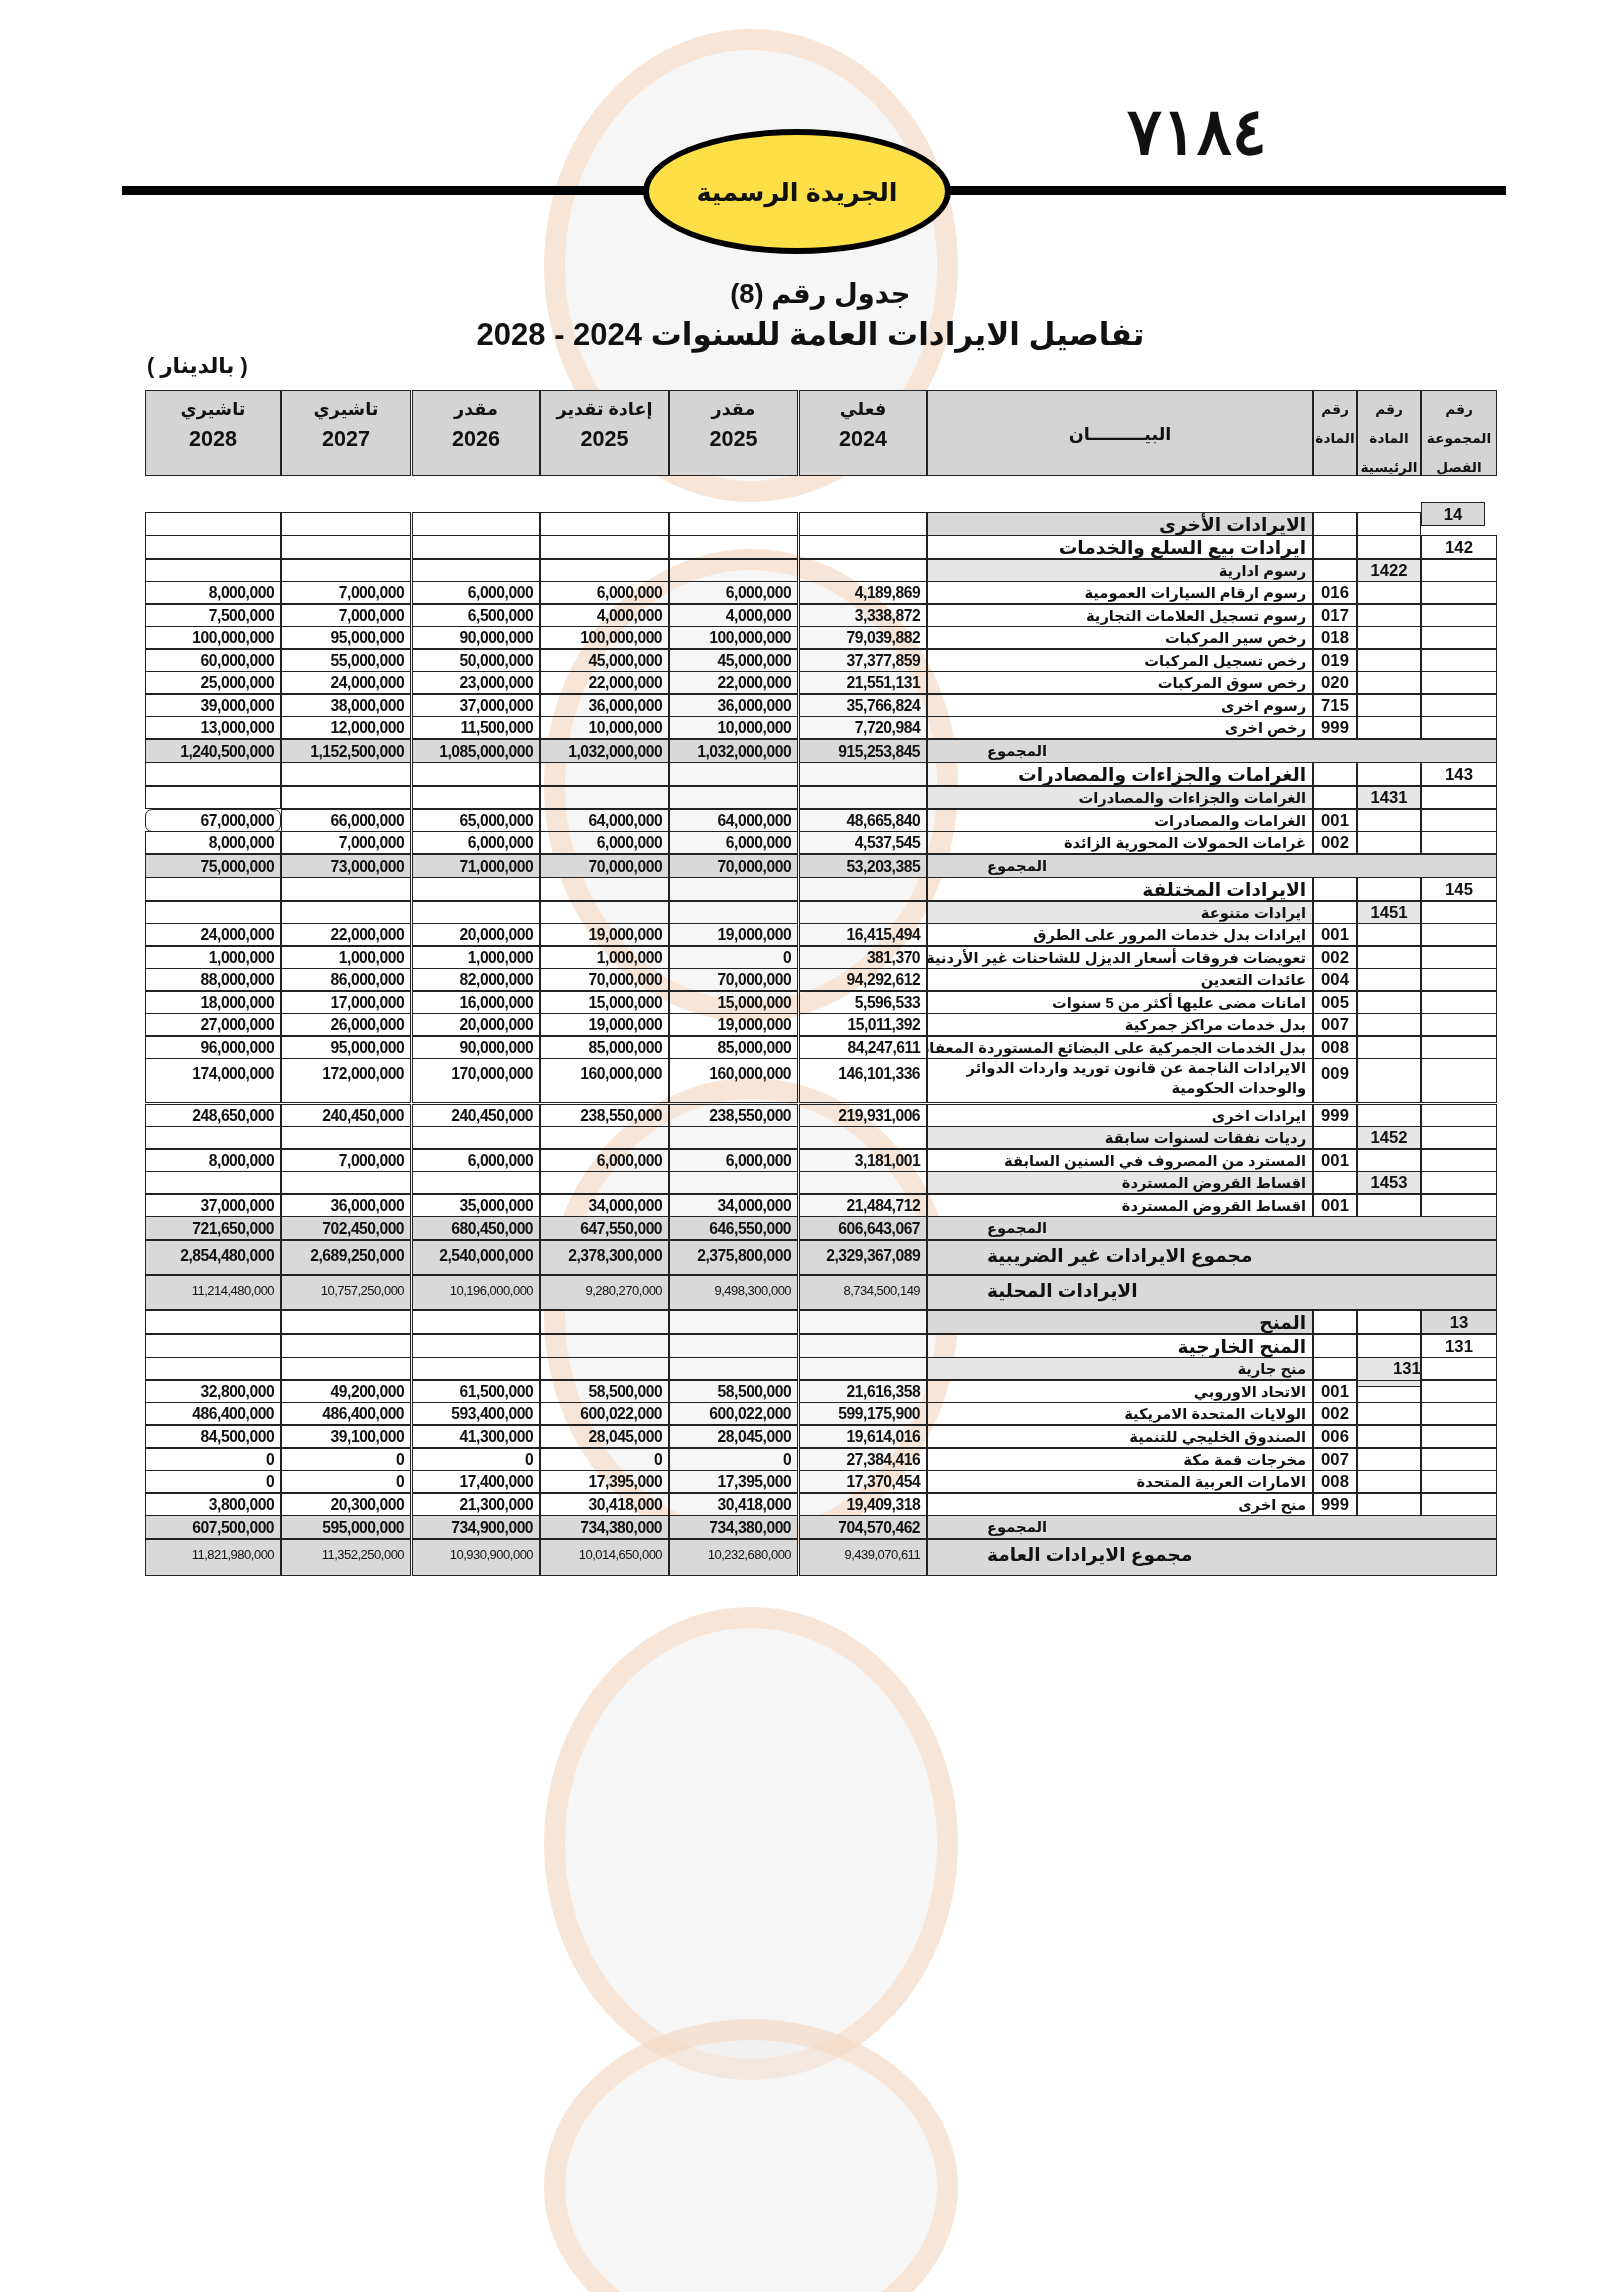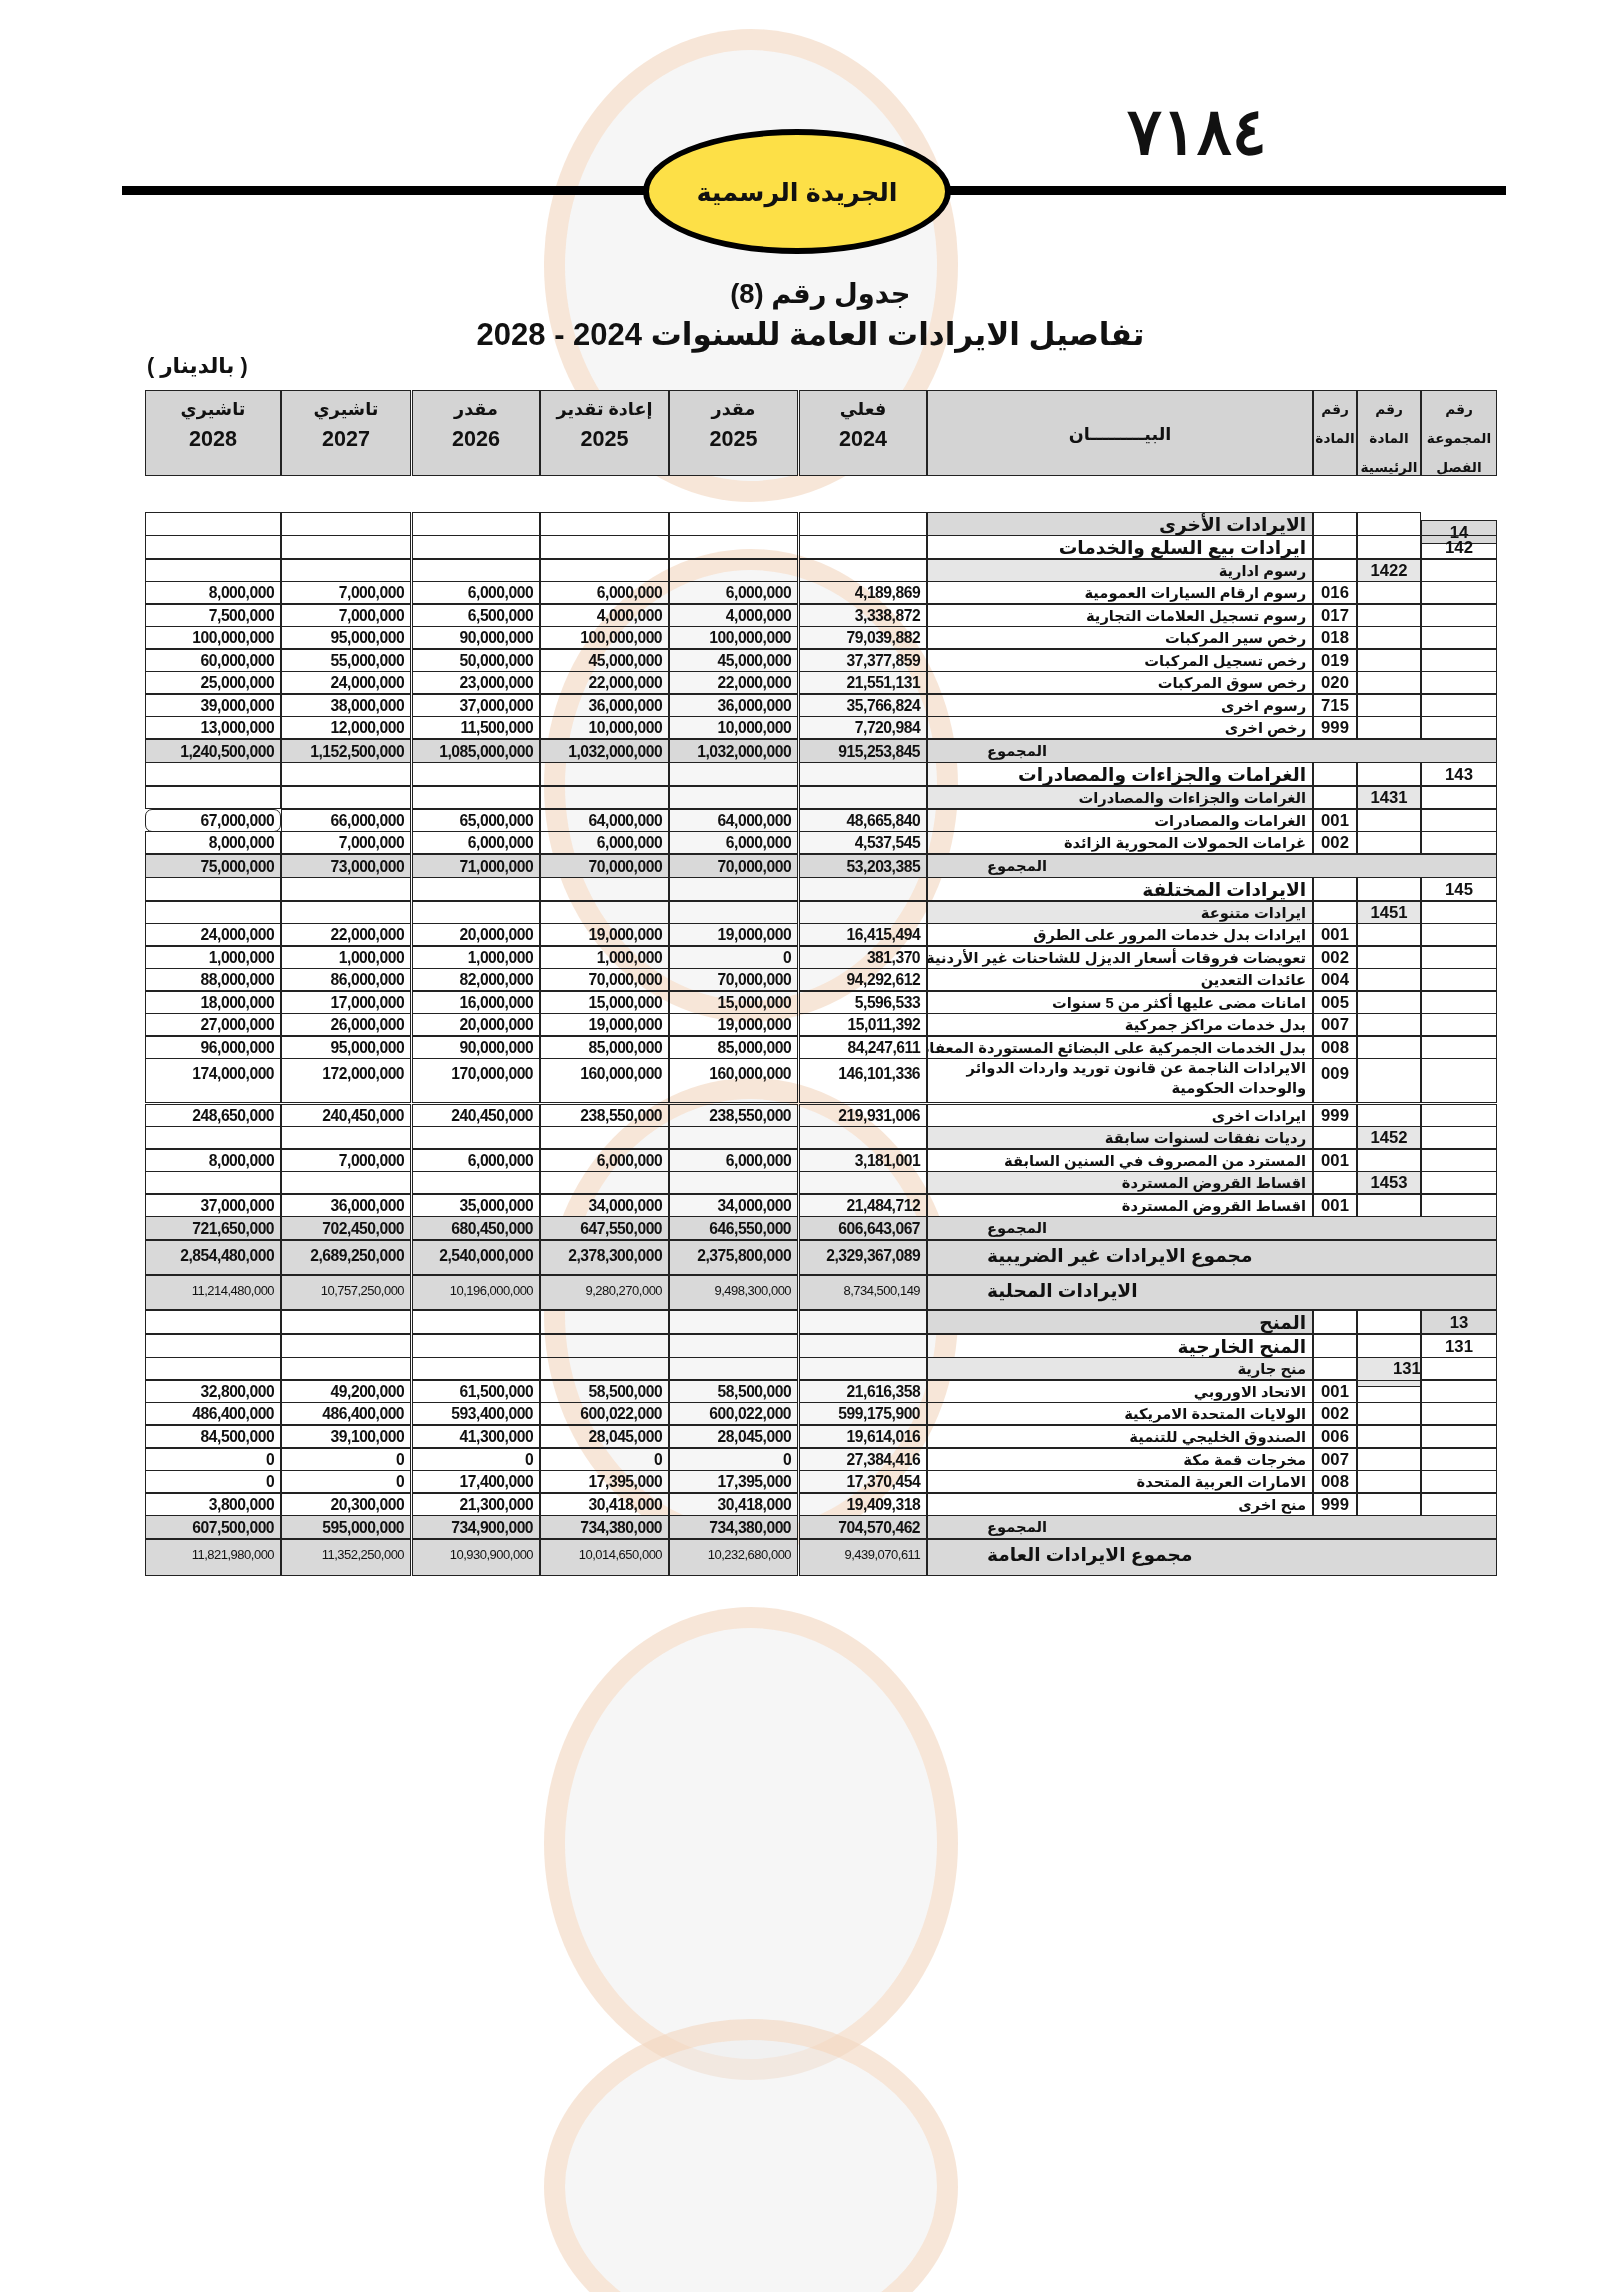"14" div.cell { top: 130px -> 112px; width: 76px -> 64px }
